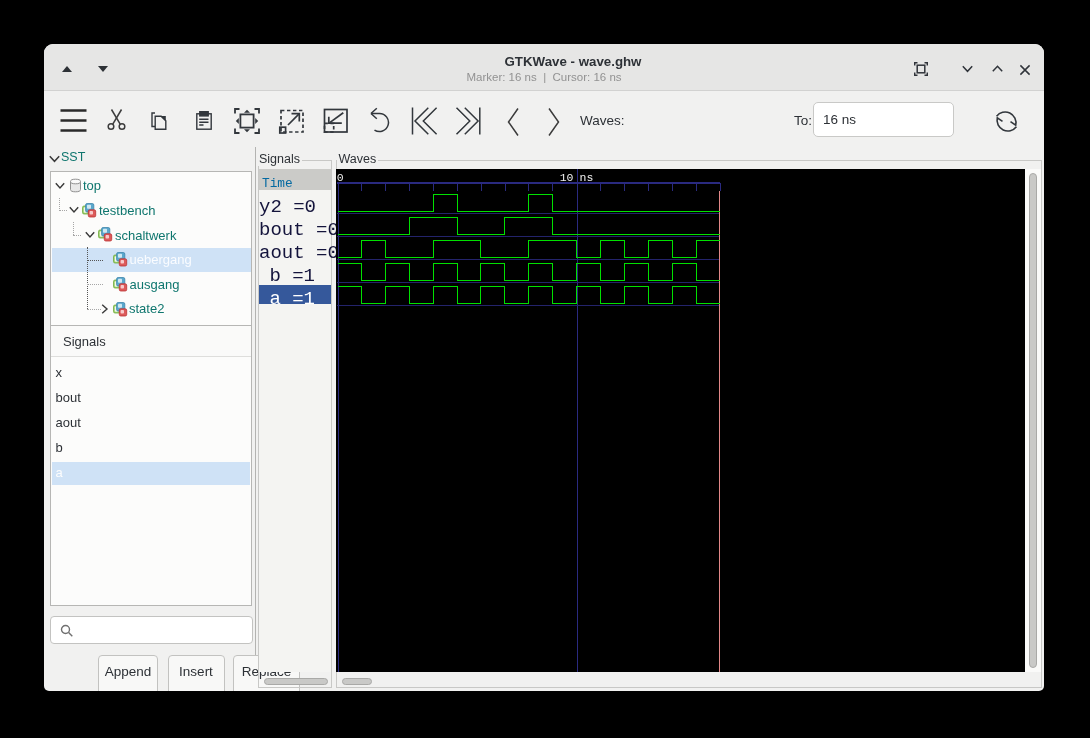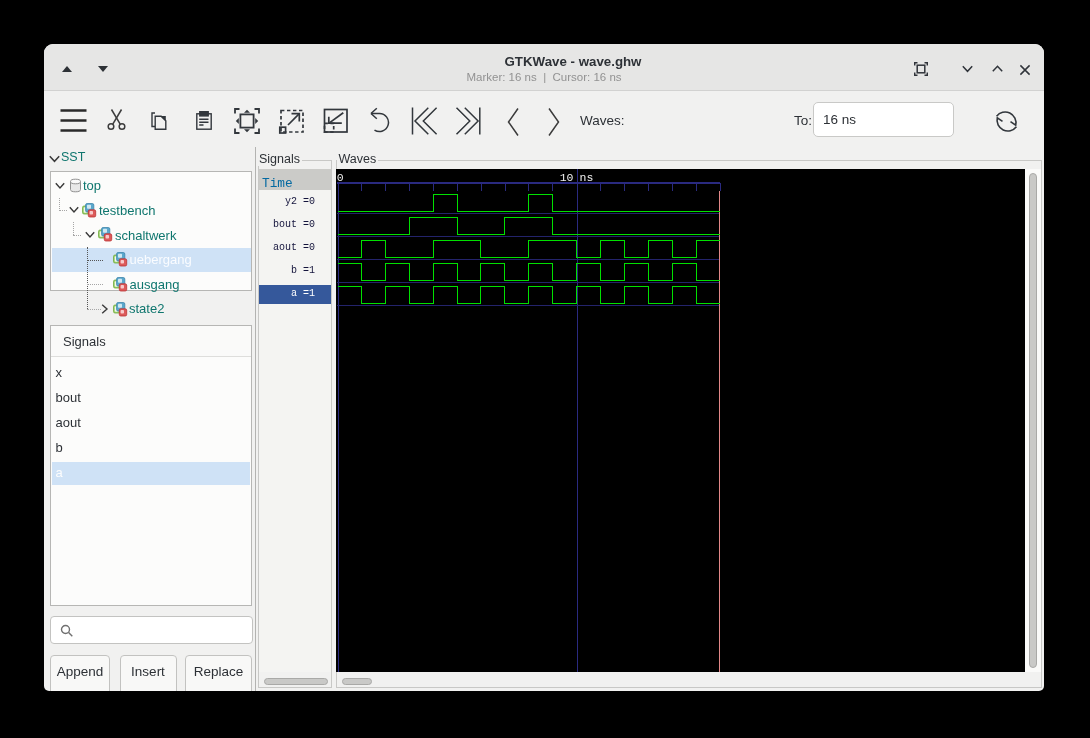"top" #tree-box { height: 120px -> 155px }
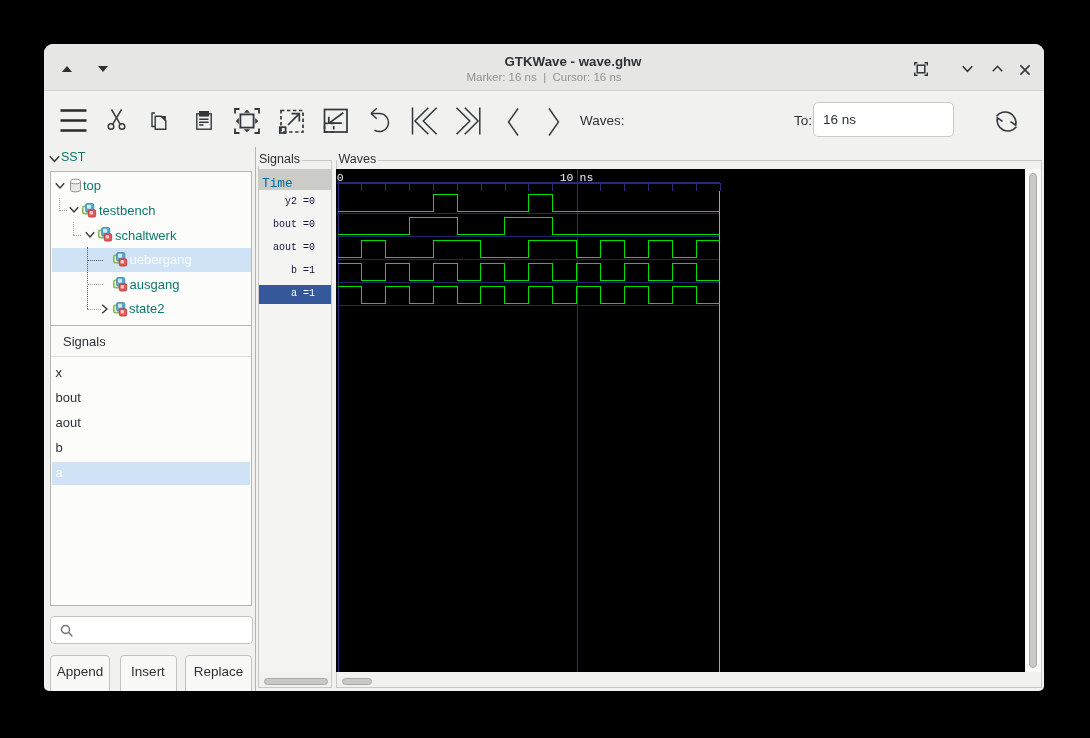"y2 =0" .mrow { font-size: 10px -> 19px }
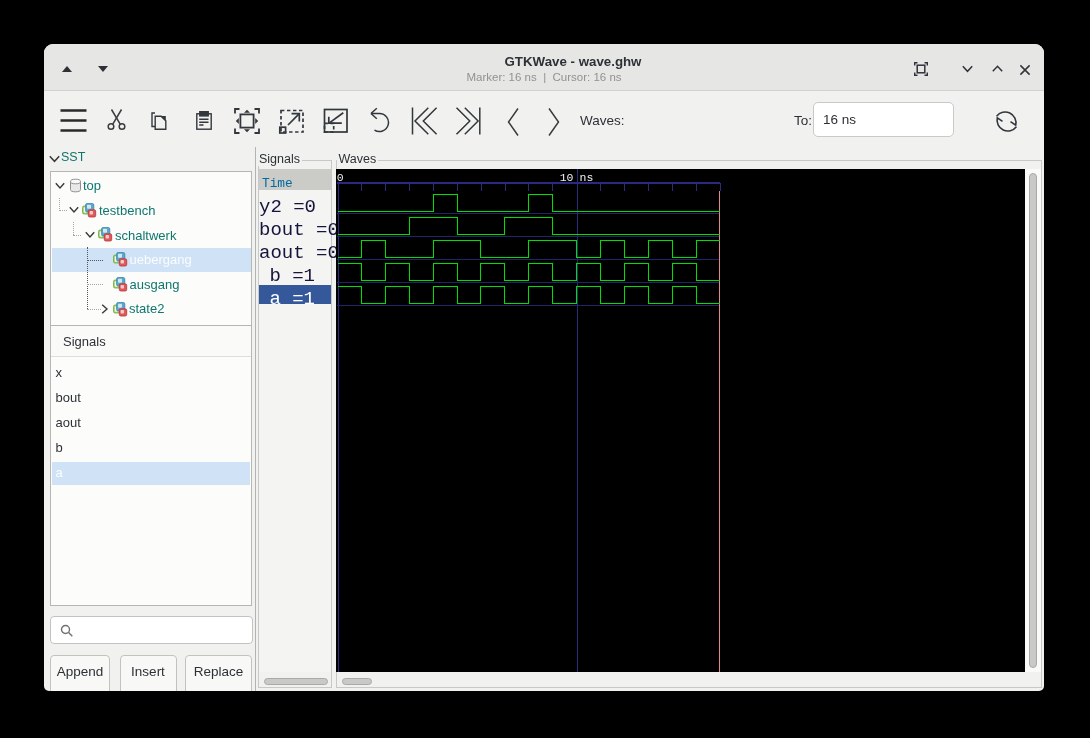"Append" .btn { margin-left: none -> 48px }
